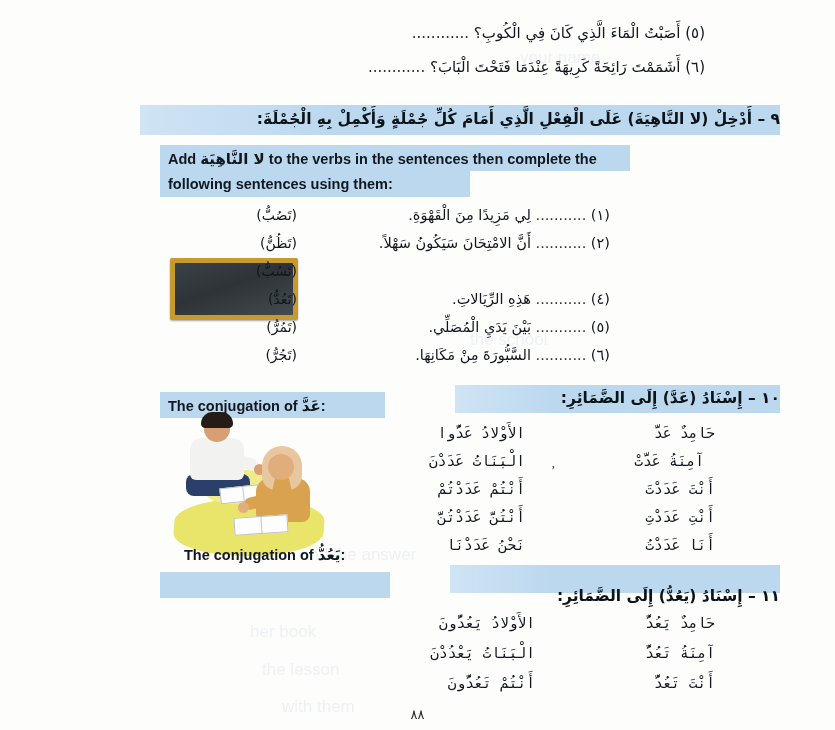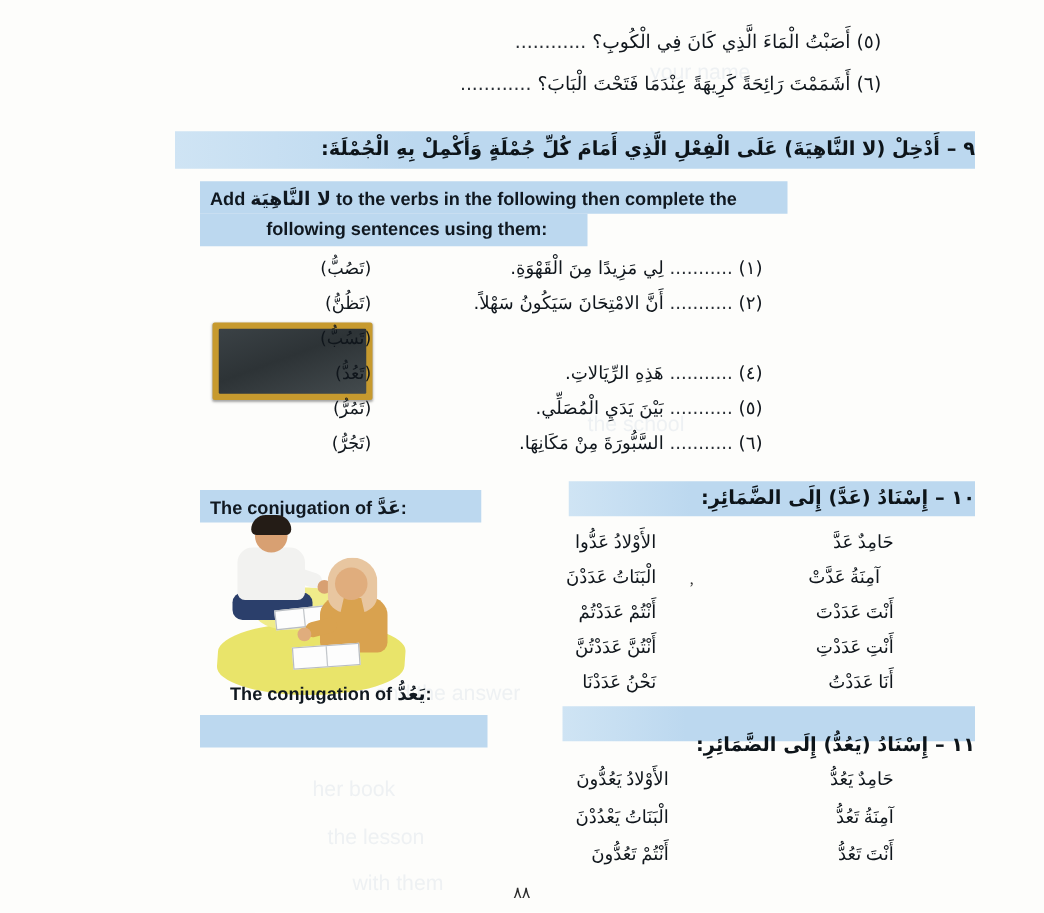"to the verbs in the" span { text: following -> sentences }
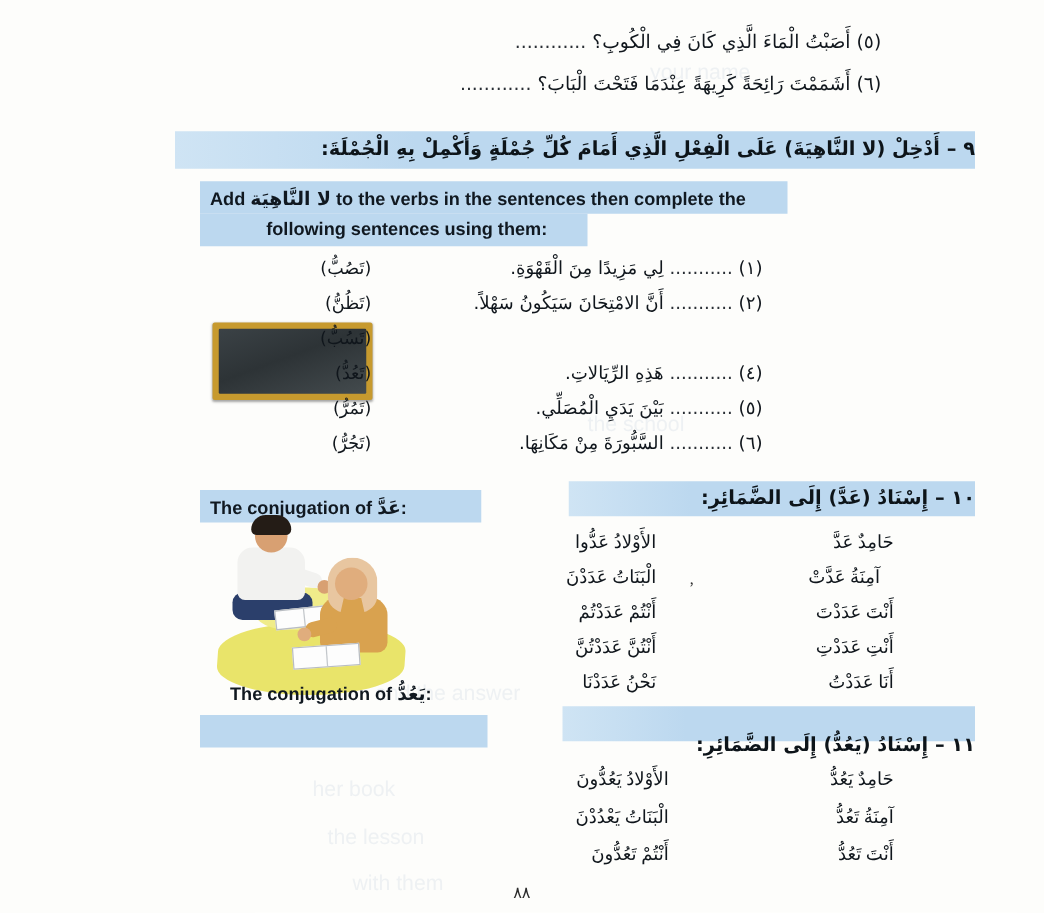"following sentences using them:" div.heading-en { margin-left: 45px -> none }
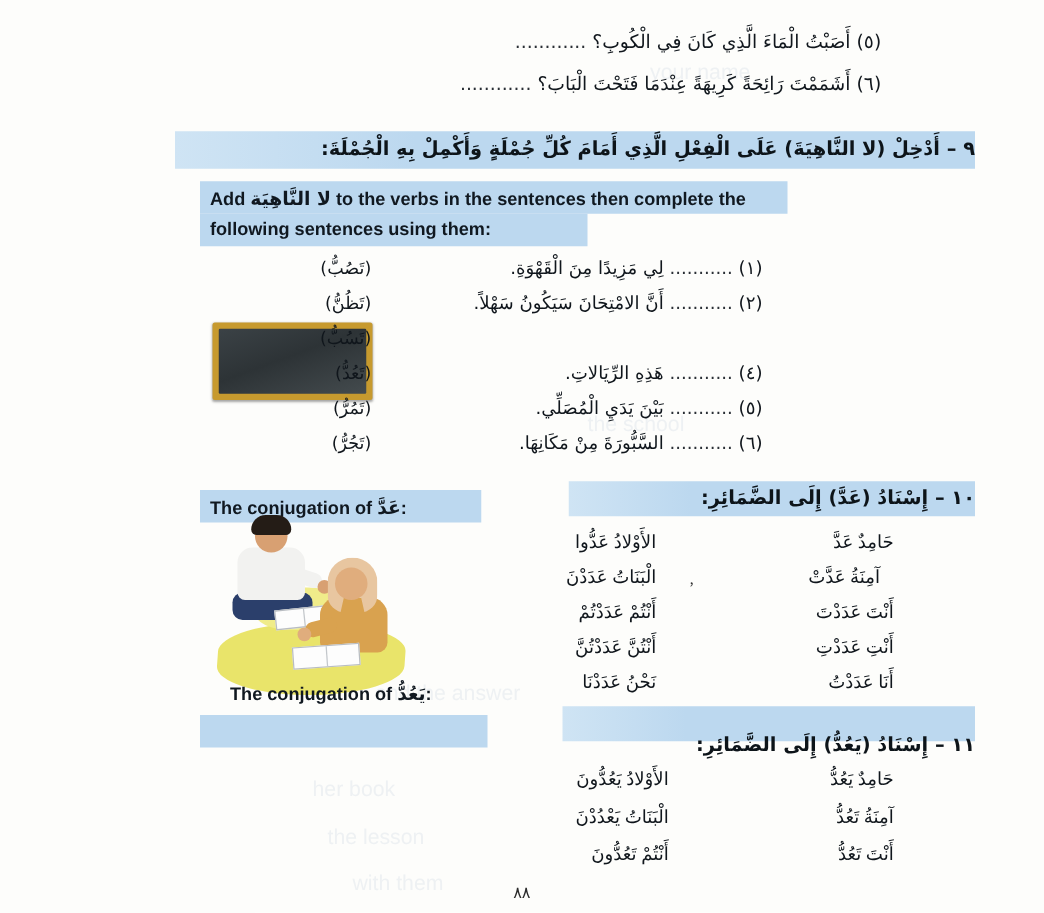"الأَوْلادُ عَدُّوا" .conj { font-family: Liberation Serif, serif -> Liberation Mono, monospace }
